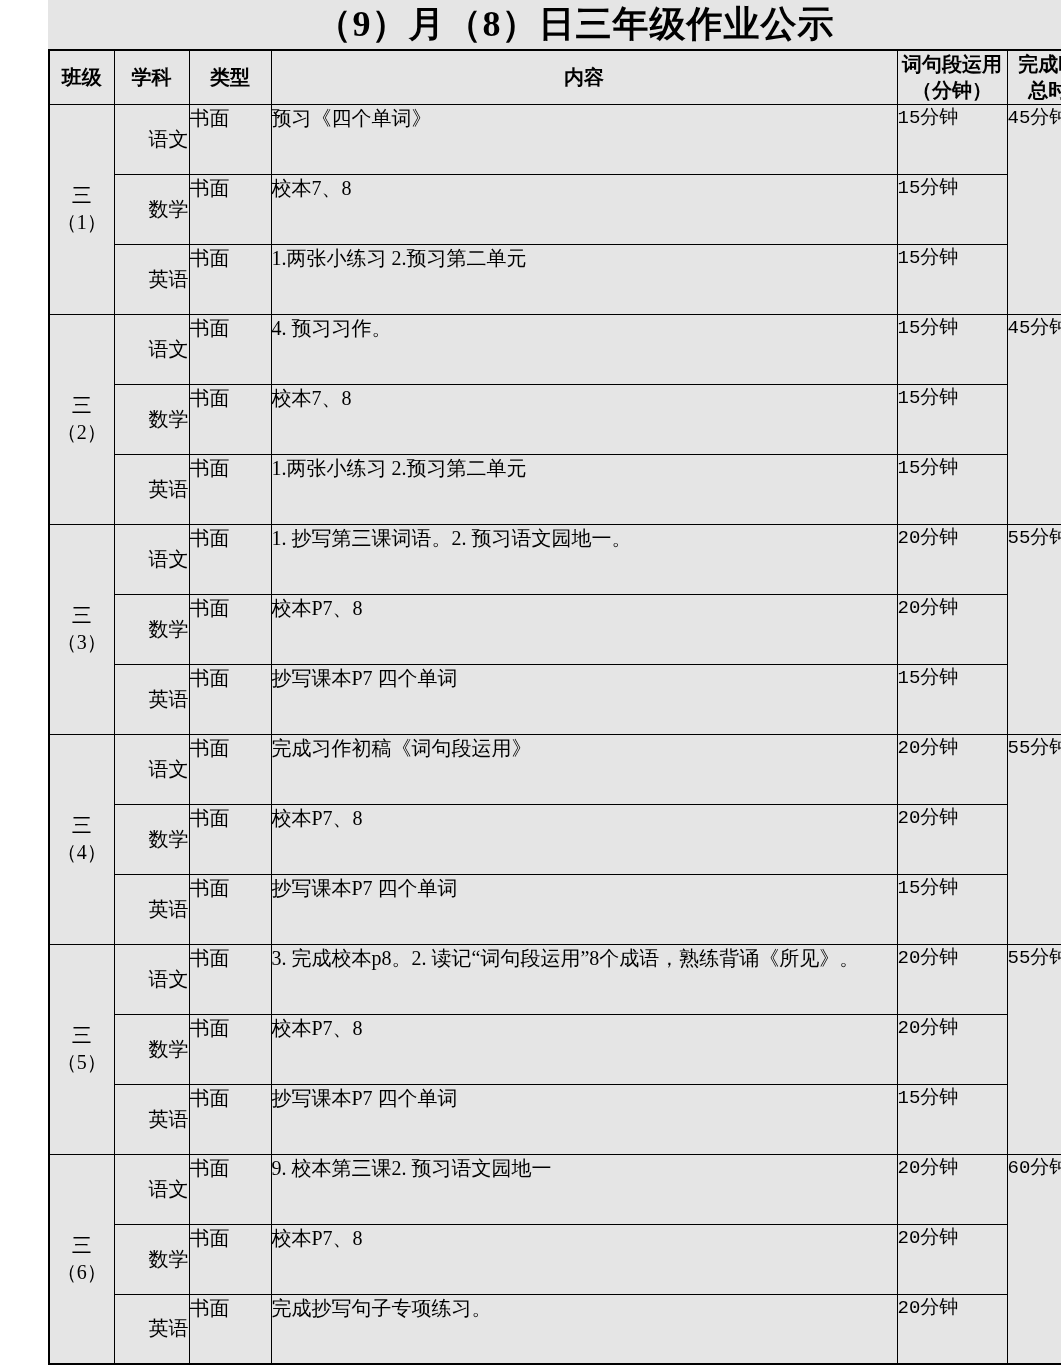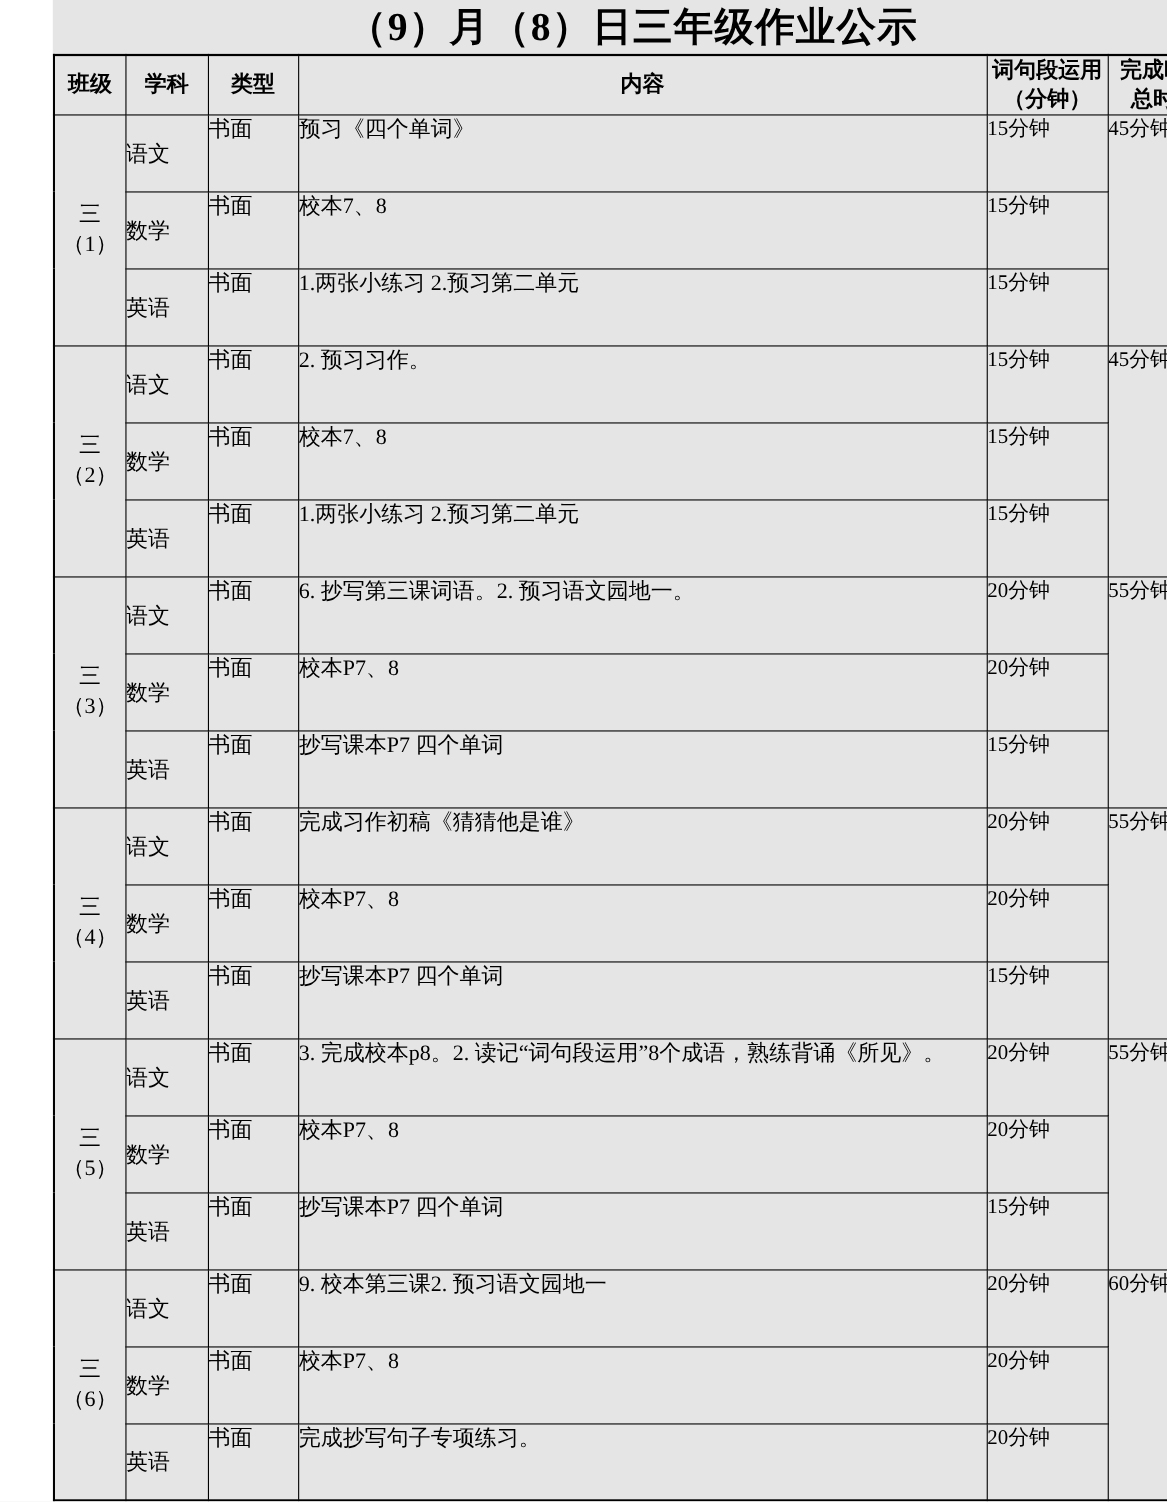"15分钟" td.minutes-cell, td.total-cell { font-family: Liberation Serif, serif -> Liberation Mono, monospace }
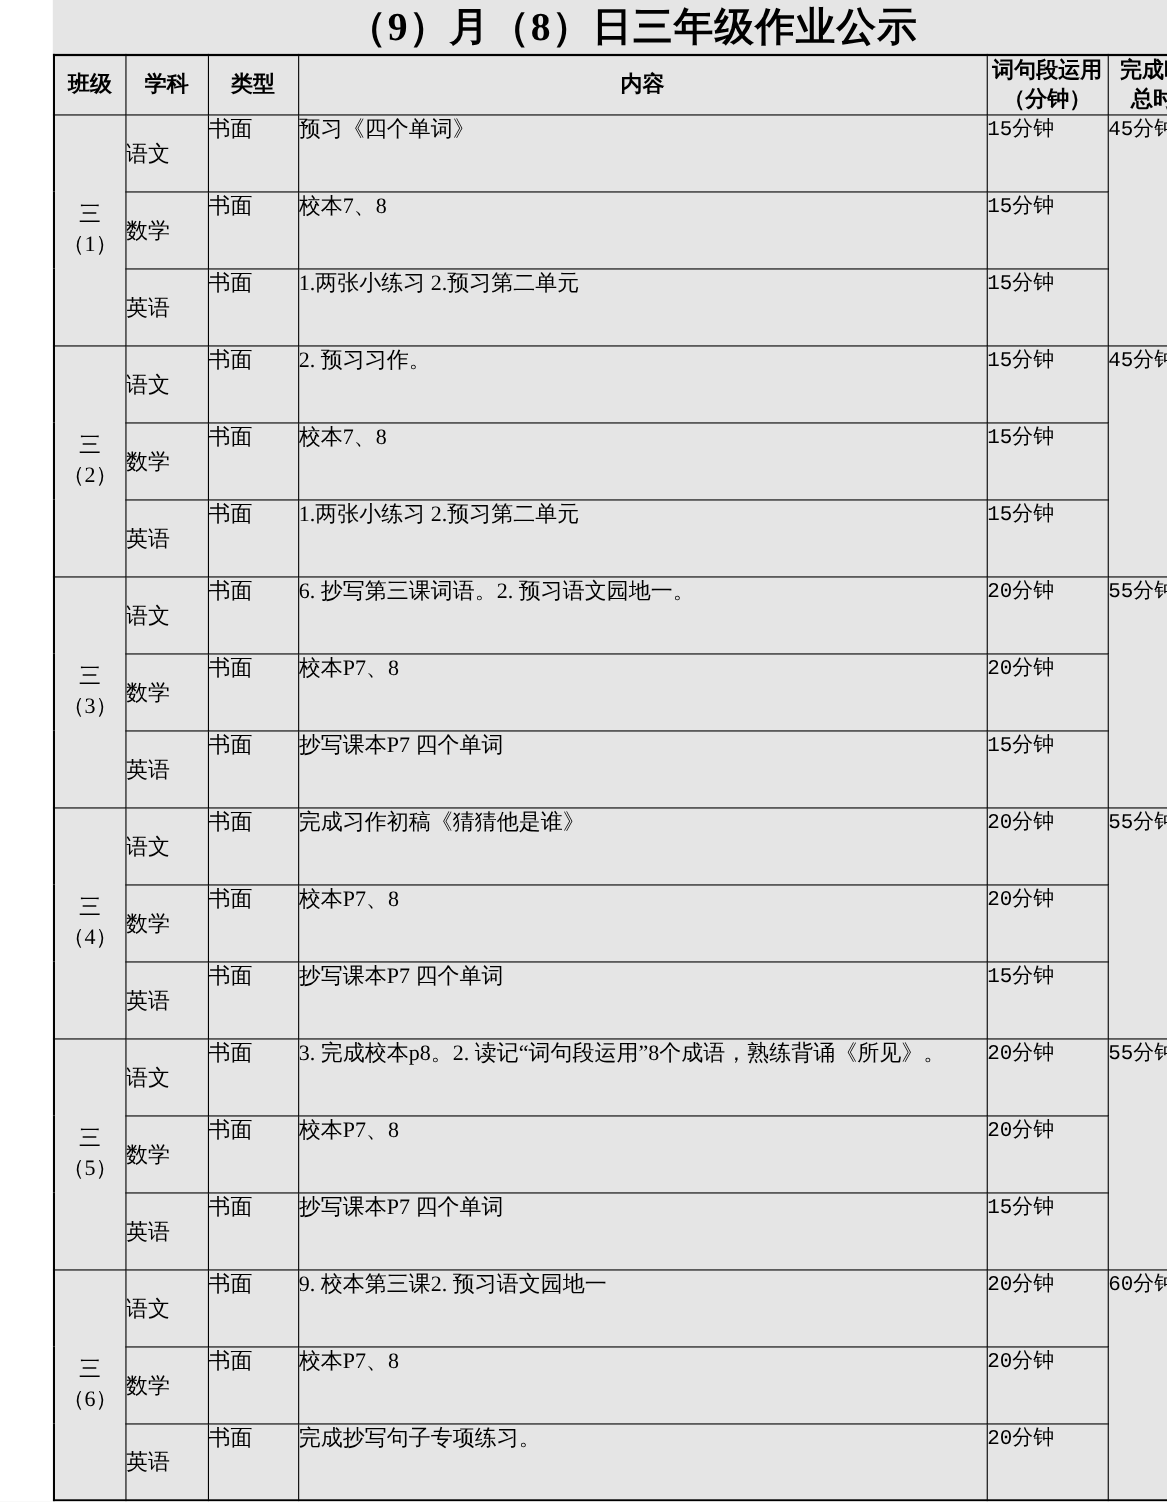"语文" td.subject-cell { text-align: left -> right }
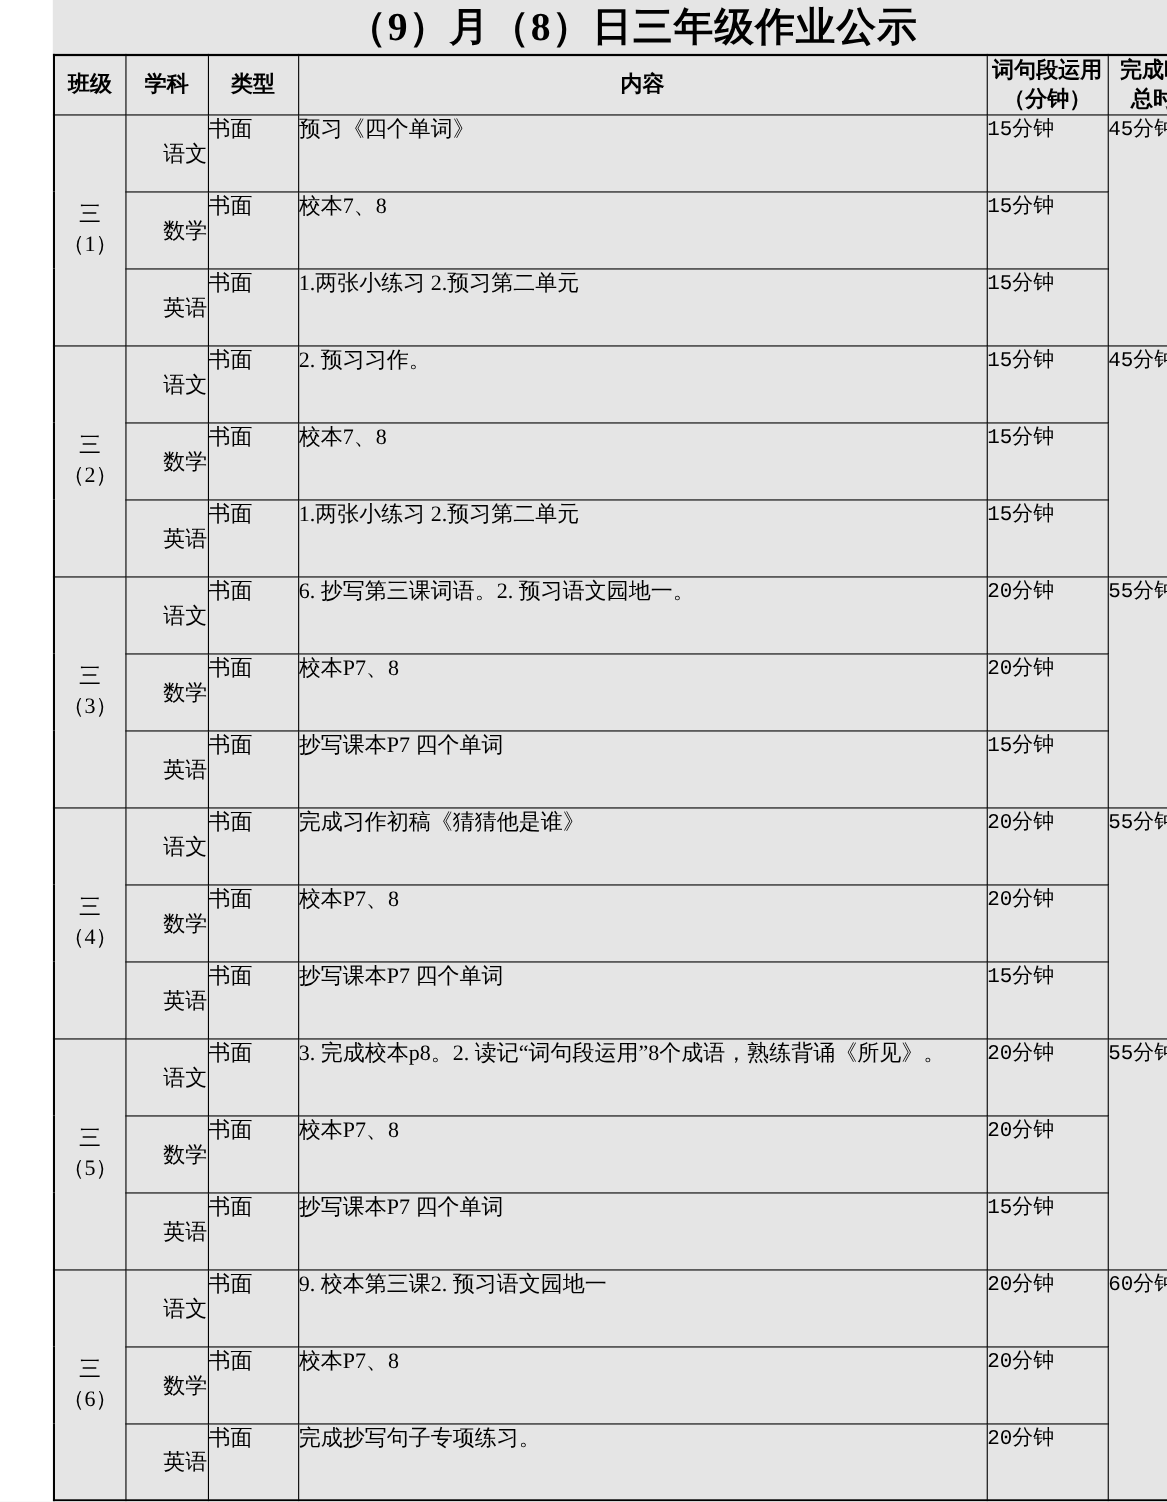"2. 预习习作。" td.content-cell { text: 2 -> 4 }
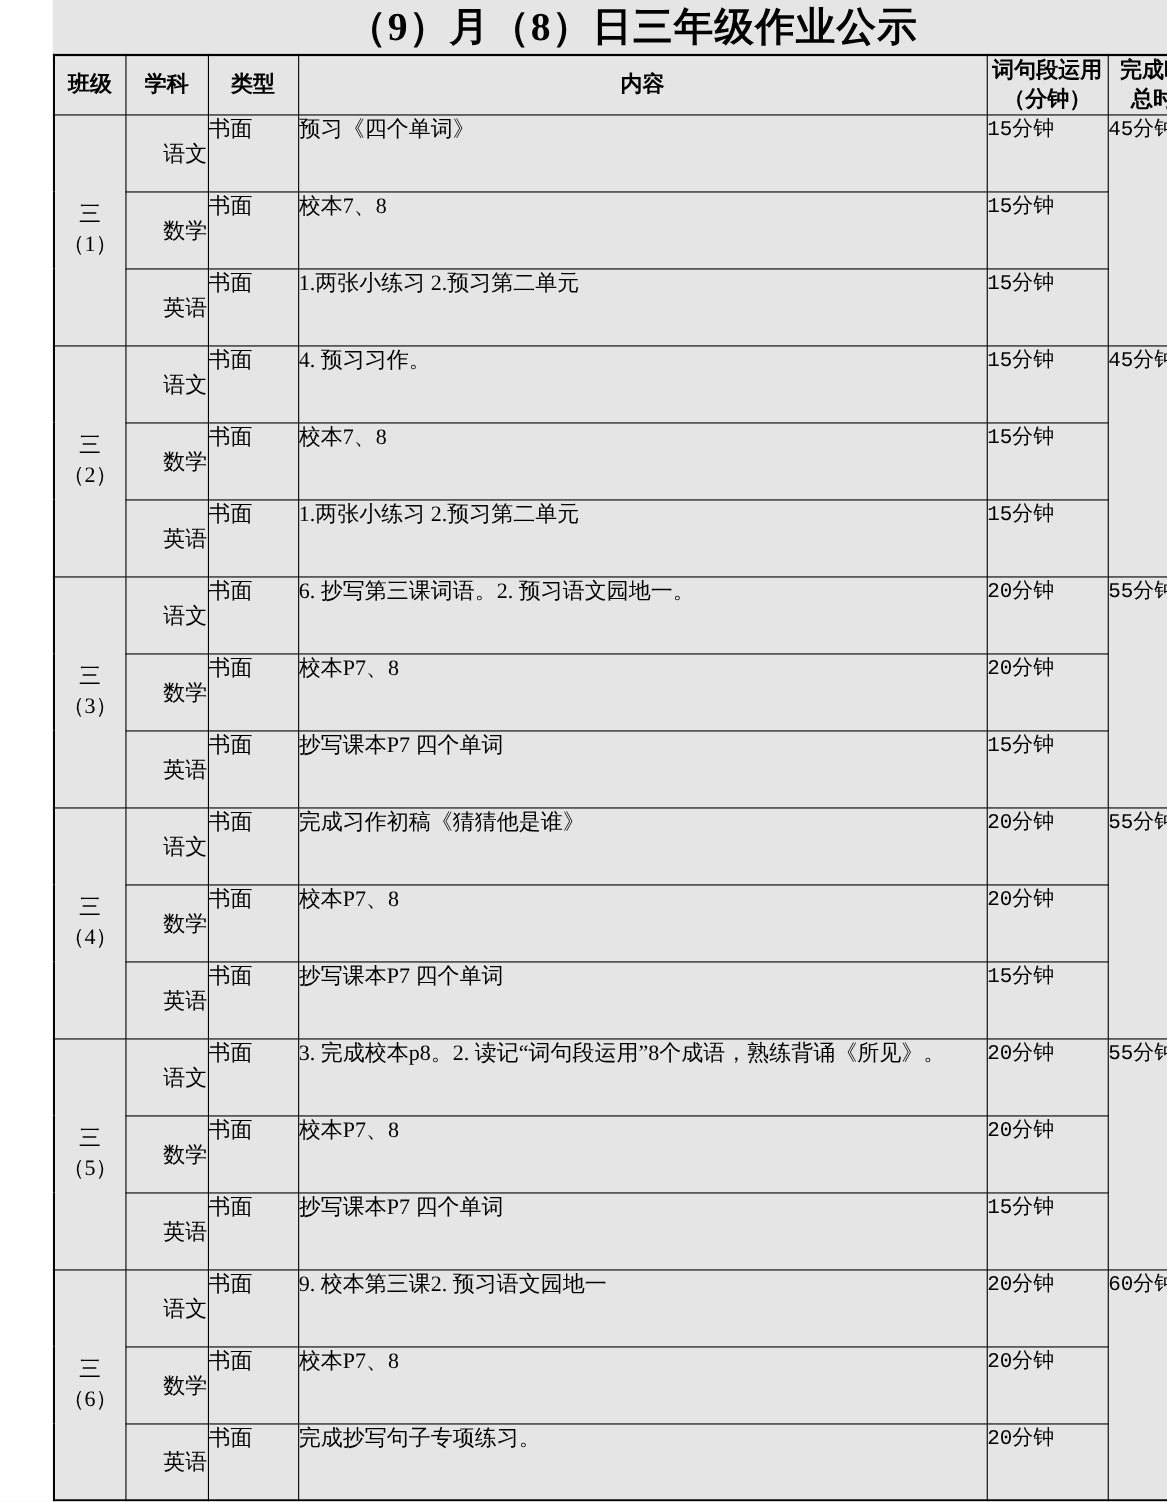"6. 抄写第三课词语。2. 预习语文园地一。" td.content-cell { text: 6 -> 1 }
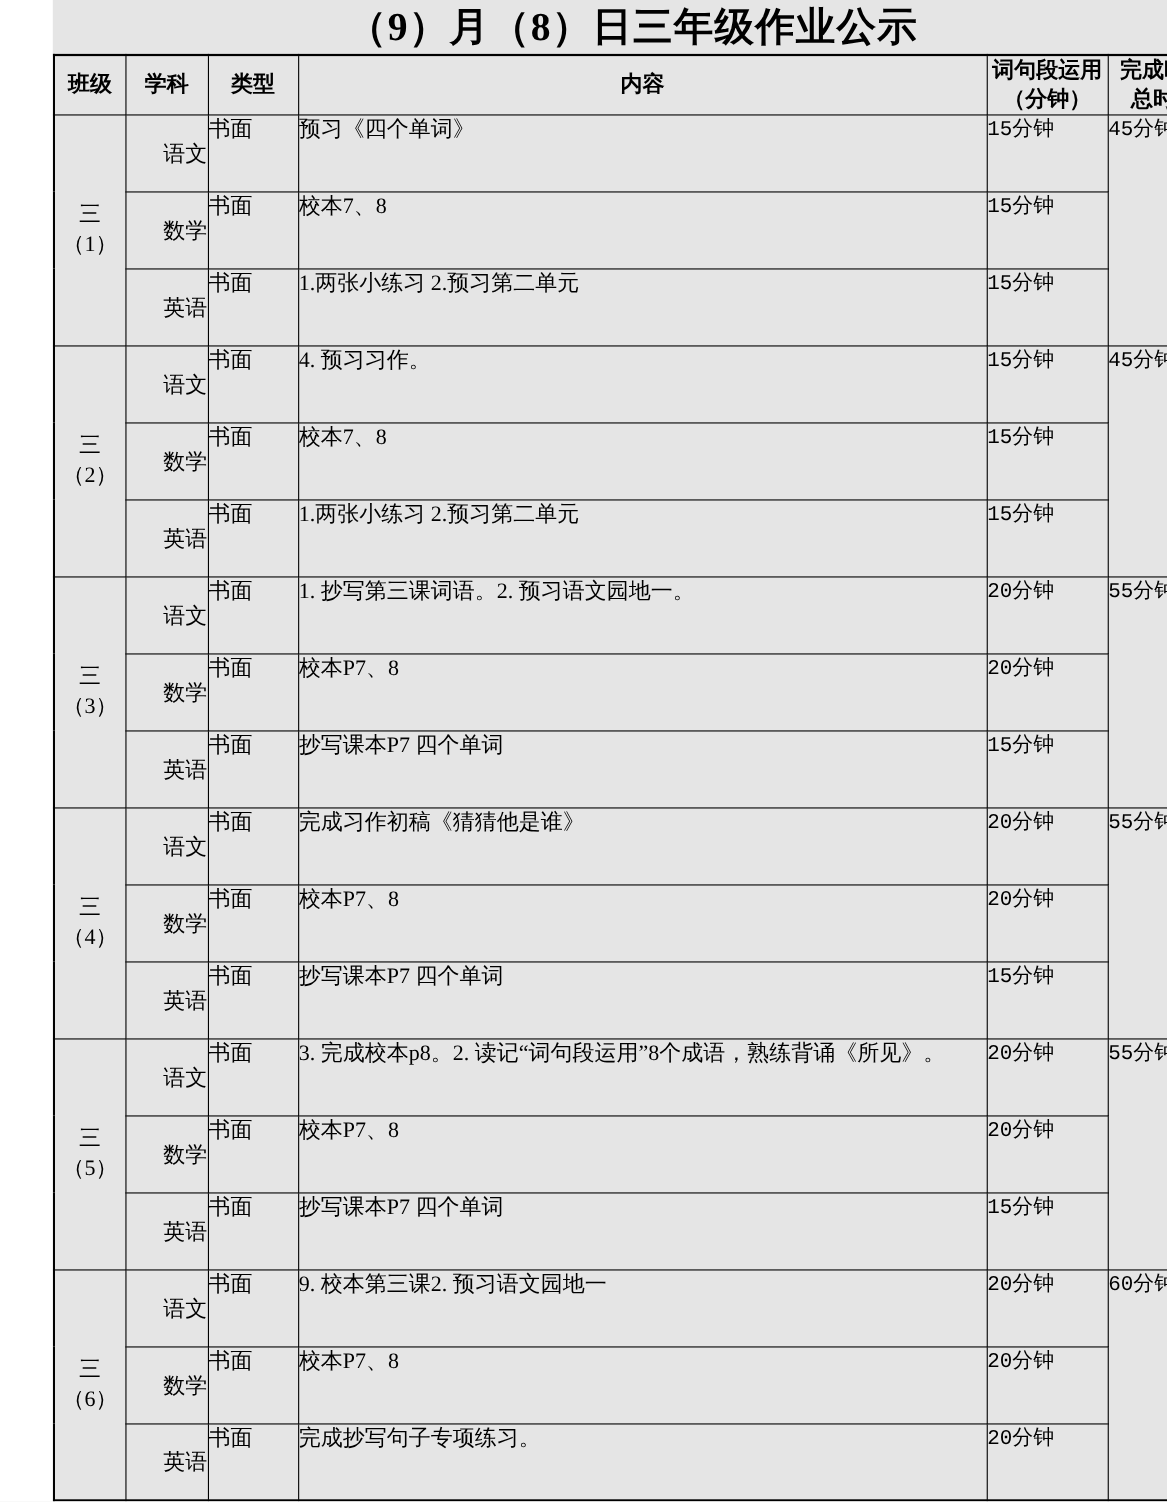"完成习作初稿《猜猜他是谁》" td.content-cell { text: 猜猜他是谁 -> 词句段运用 }
